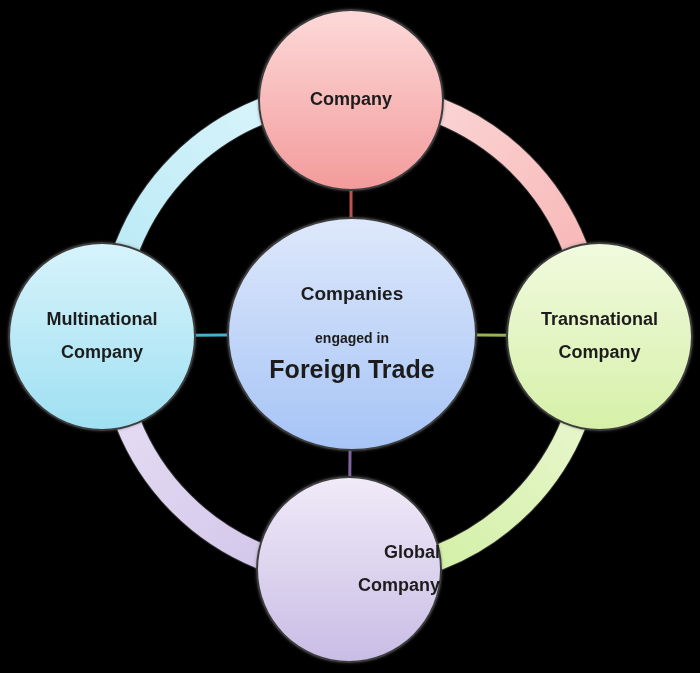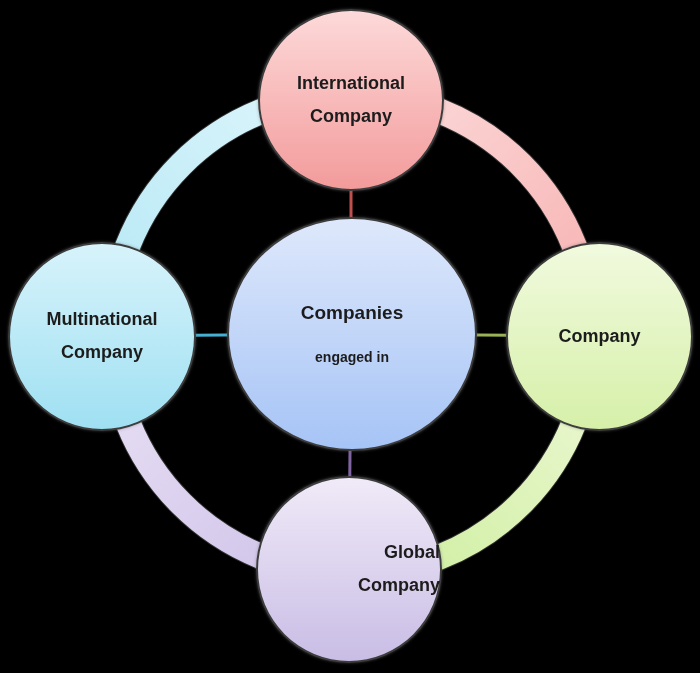"International" span.line { html: <span>International</span> -> none }
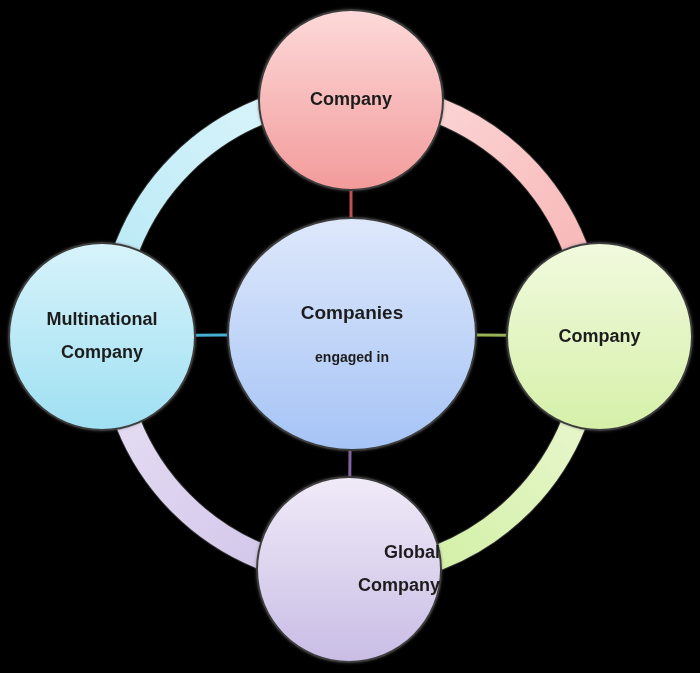"Transnational" span.line { html: none -> <span>Transnational</span> }
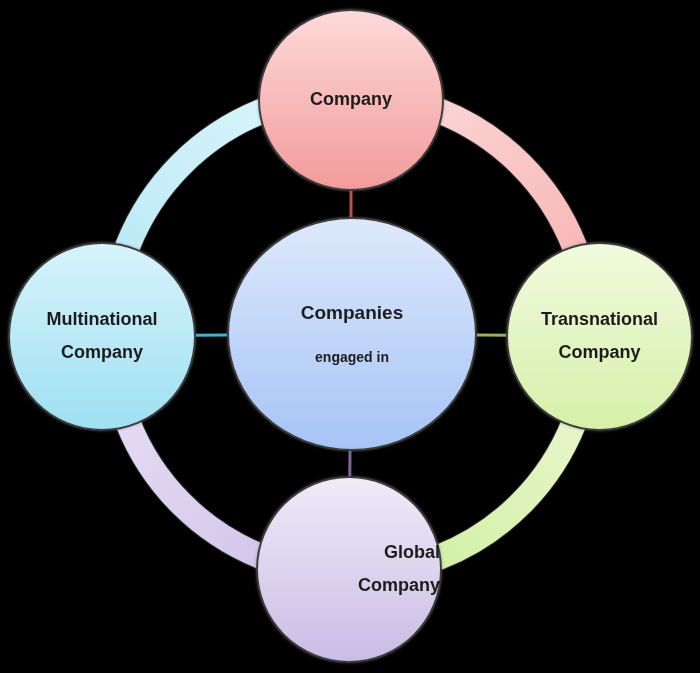"Foreign Trade" span.line { html: none -> <span>Foreign Trade</span> }
